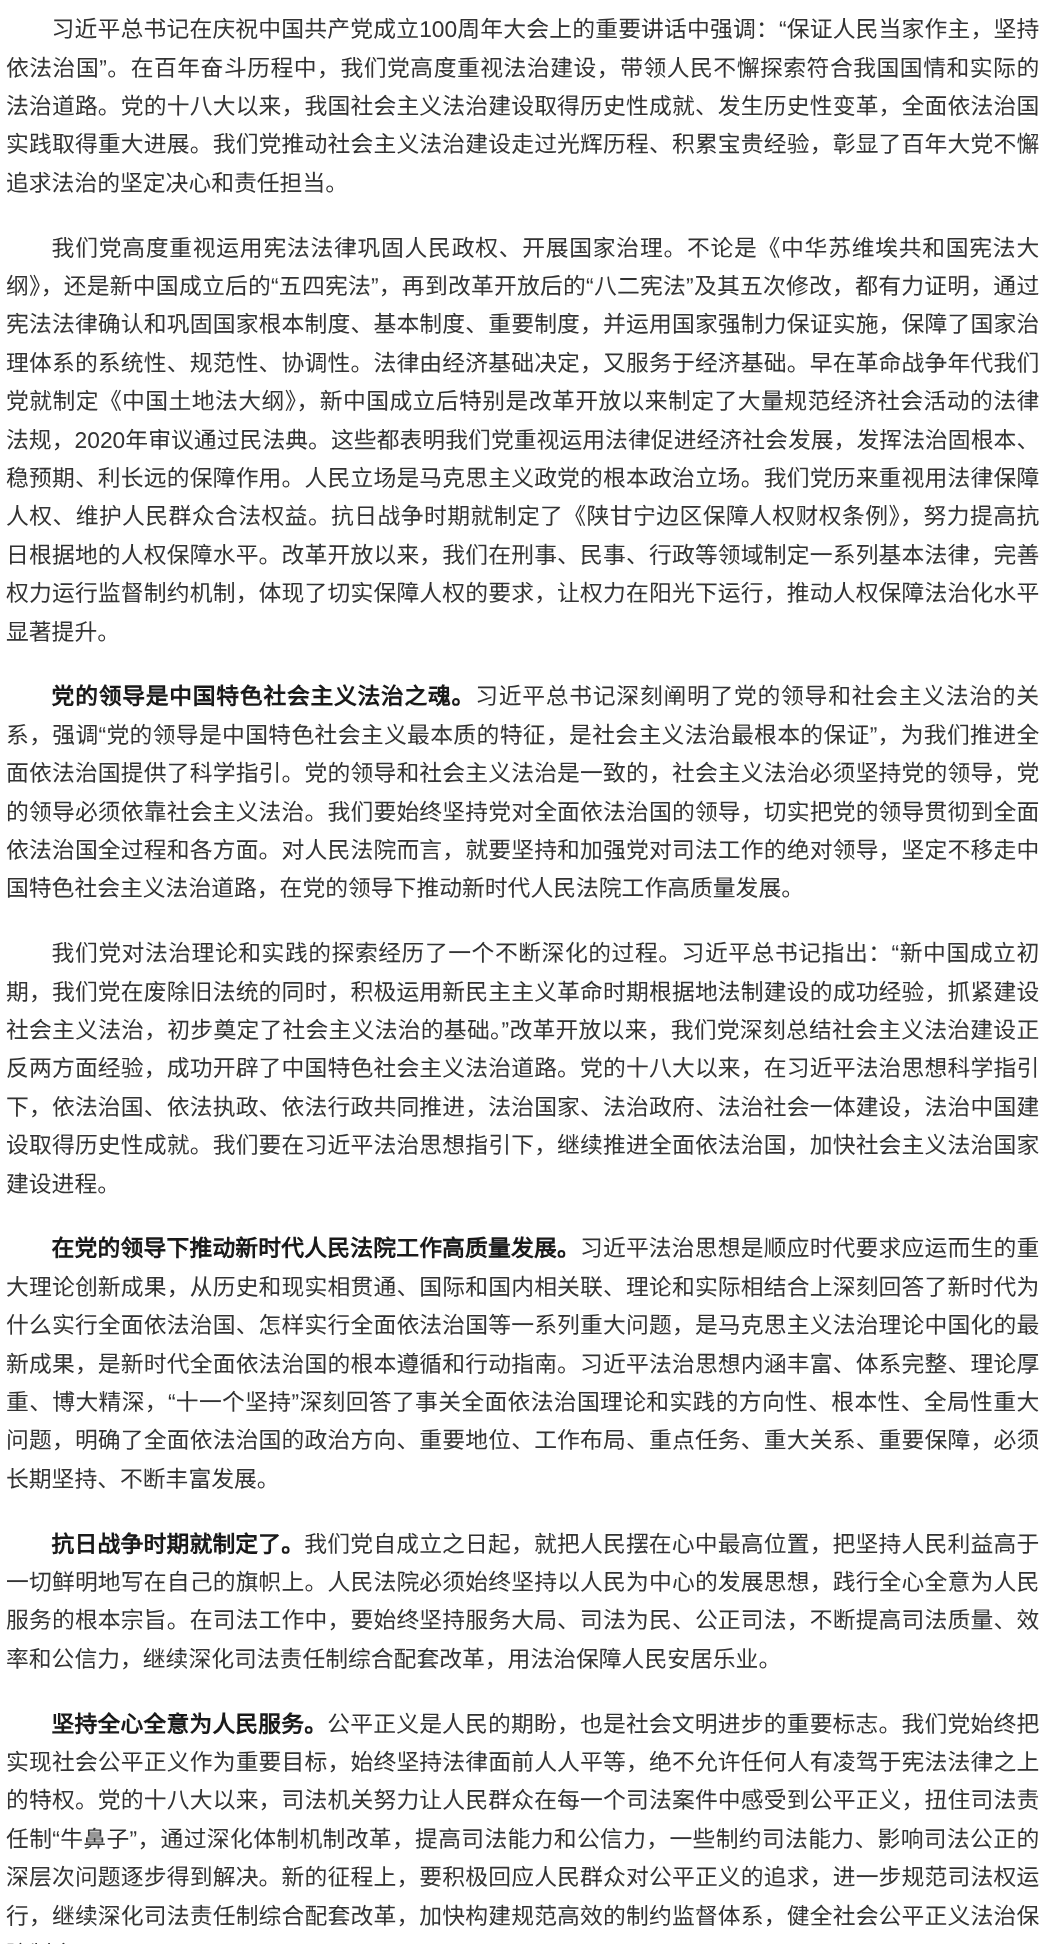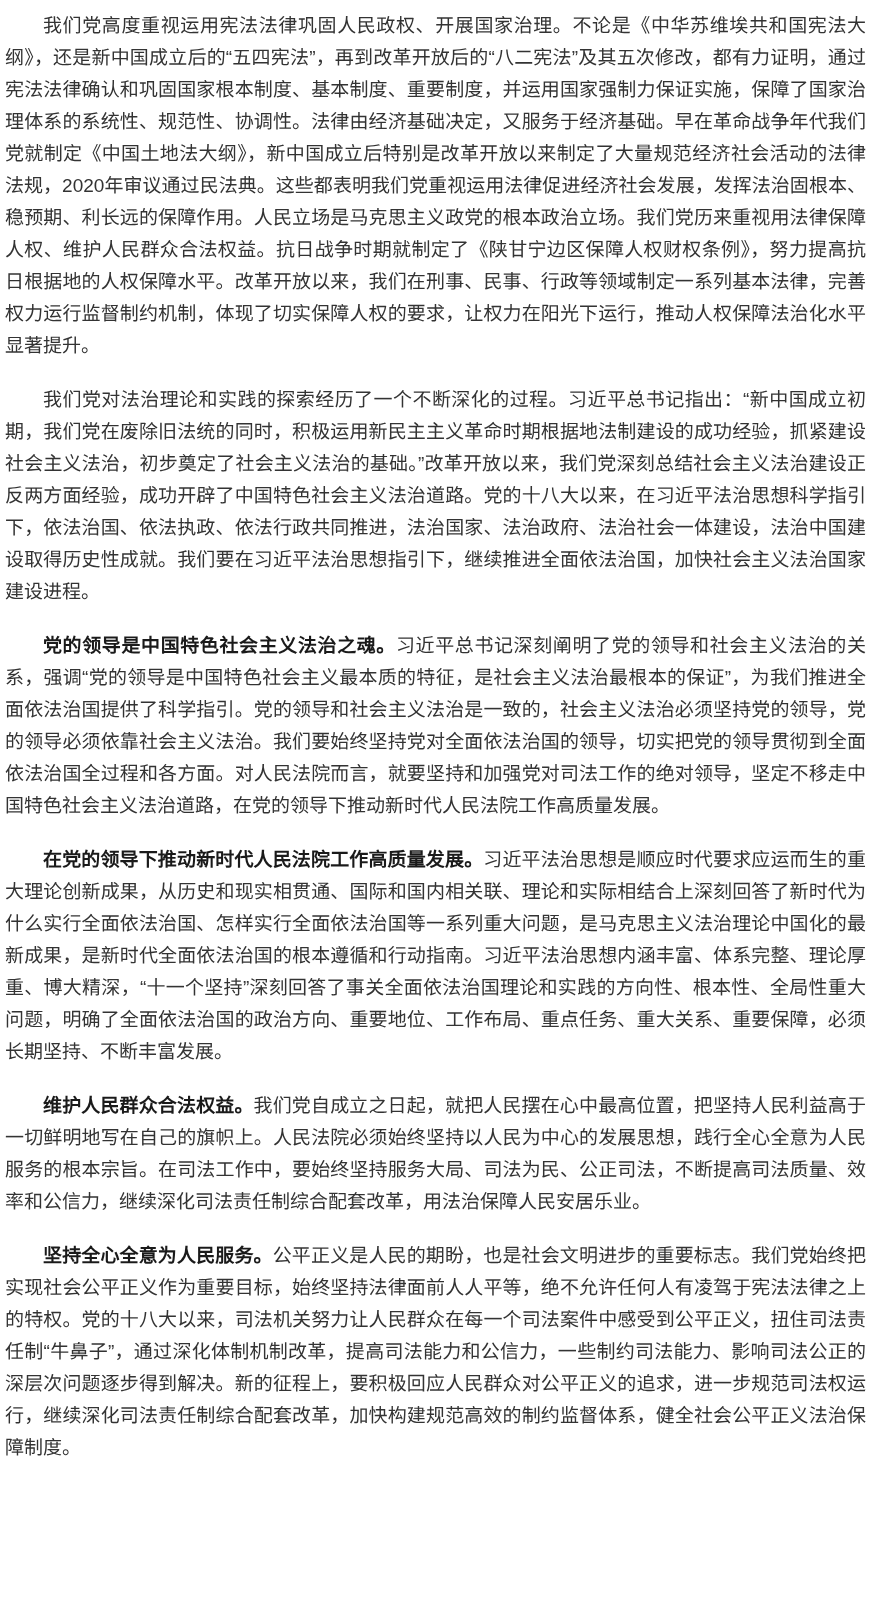"习近平总书记在庆祝中国共产党成立100周年大会上的重要讲话中强调：“保证人民当家" p { html: none -> <p><b></b><span>习近平总书记在庆祝中国共产党成立100周年大会上的重要讲话中强调：“保证人民当家作主，坚持依法治国”。在百年奋斗历程中，我们党高度重视法治建设，带领人民不懈探索符合我国国情和实际的法治道路。党的十八大以来，我国社会主义法治建设取得历史性成就、发生历史性变革，全面依法治国实践取得重大进展。我们党推动社会主义法治建设走过光辉历程、积累宝贵经验，彰显了百年大党不懈追求法治的坚定决心和责任担当。</span></p> }
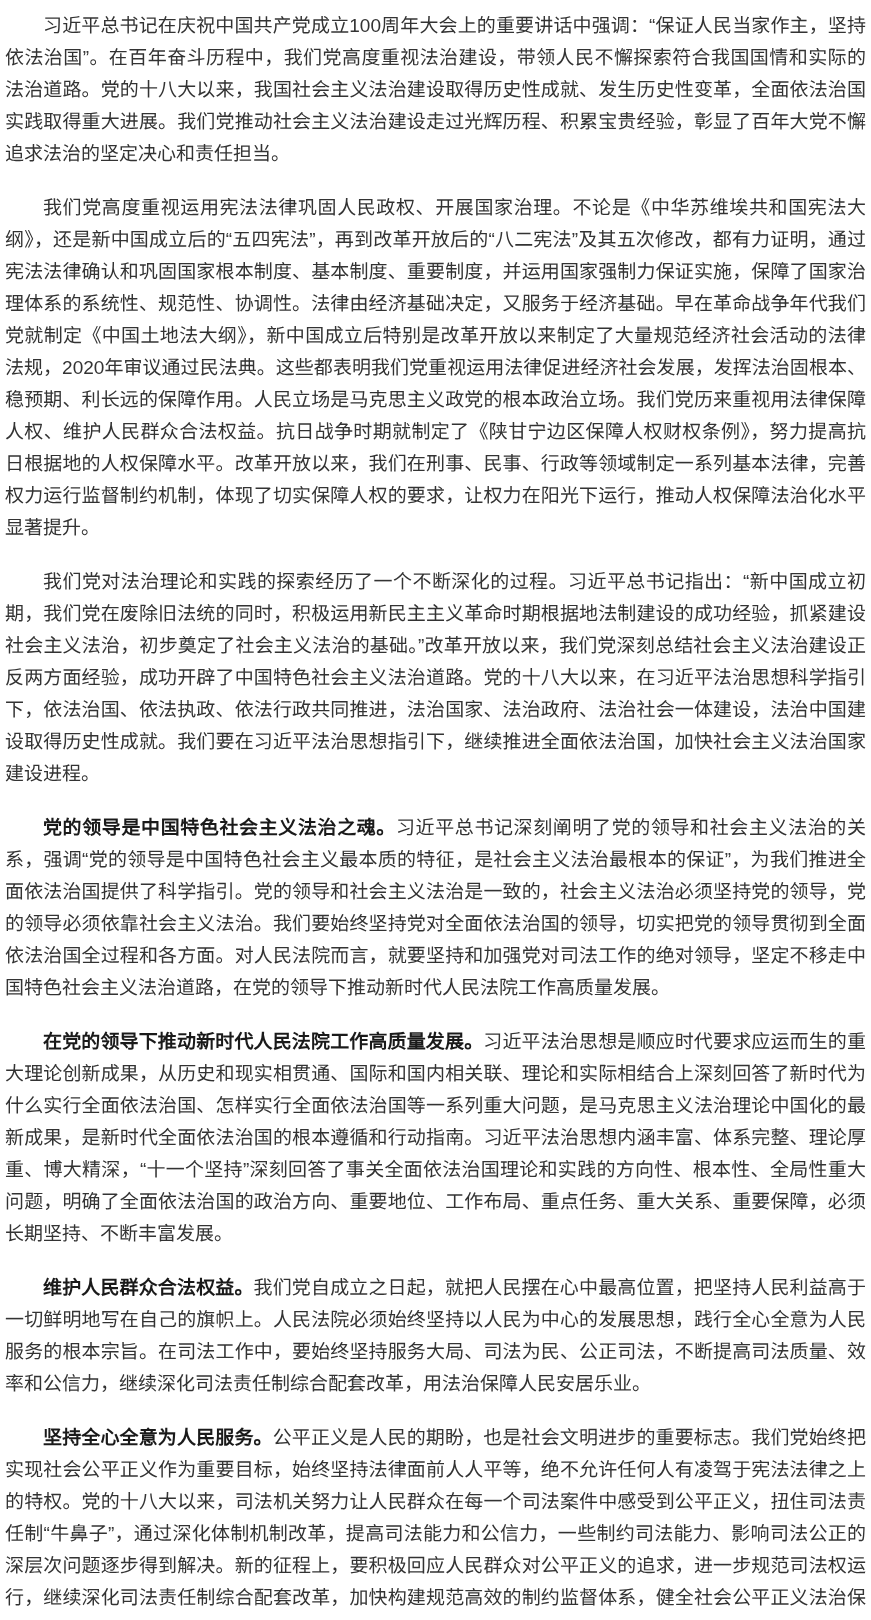"我们党对法治理论和实践的探索经历了一个不断深化的过程。习近平总书记指出：“新中国" p { order: before "党的领导是中国特色社会主义法治之魂。习近平总书记深刻阐明了党的领导和社会主义法治" -> after "党的领导是中国特色社会主义法治之魂。习近平总书记深刻阐明了党的领导和社会主义法治" }
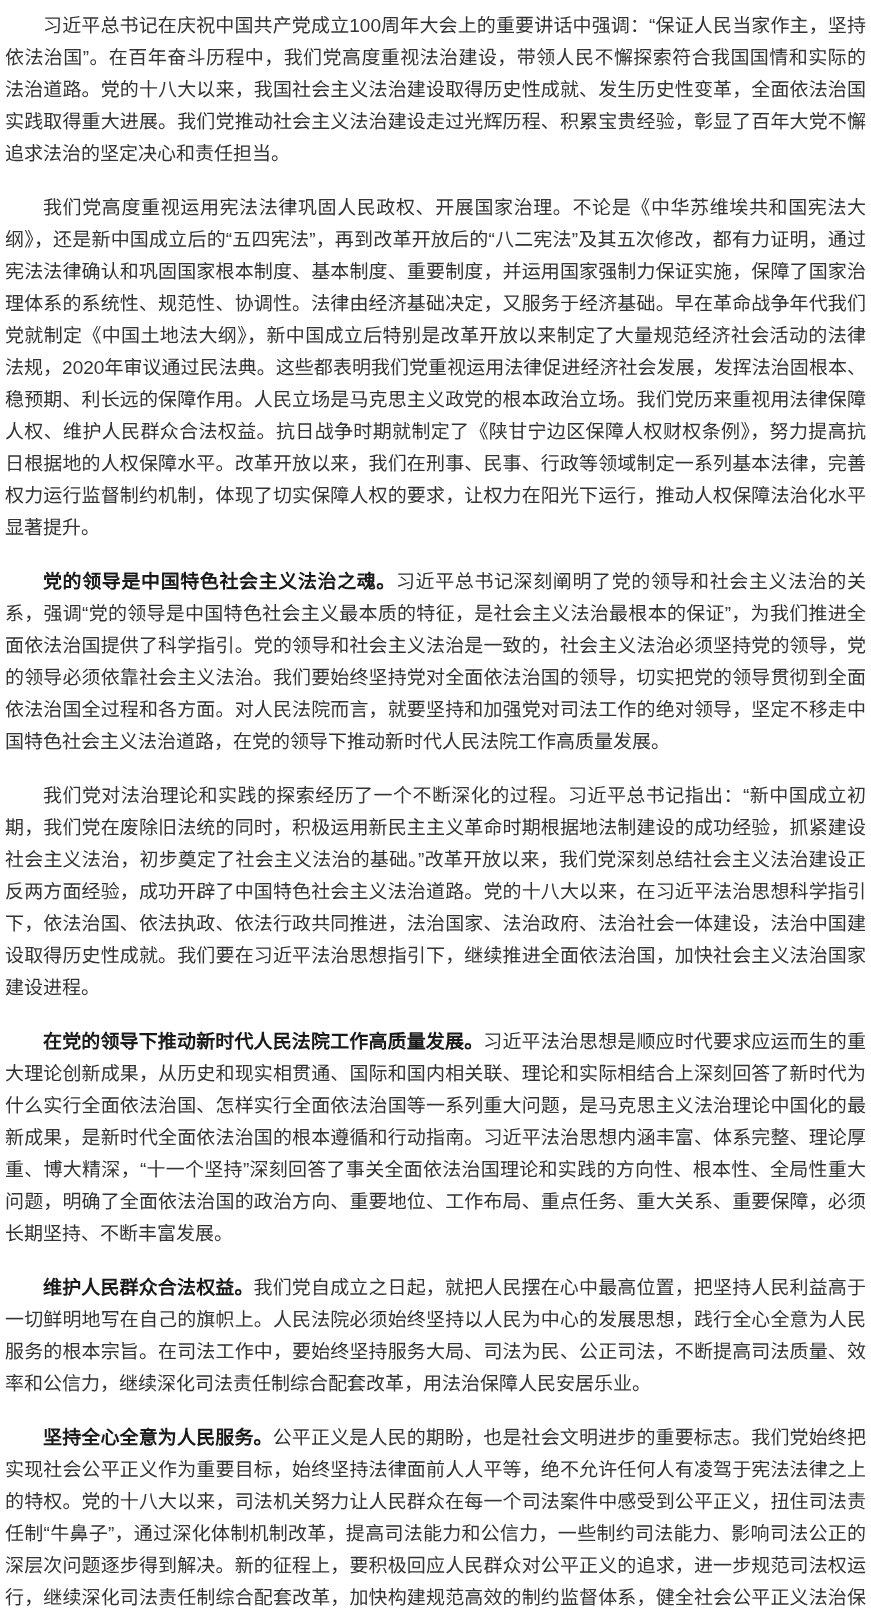"维护人民群众合法权益。" b { text: 维护人民群众合法权益 -> 抗日战争时期就制定了 }
